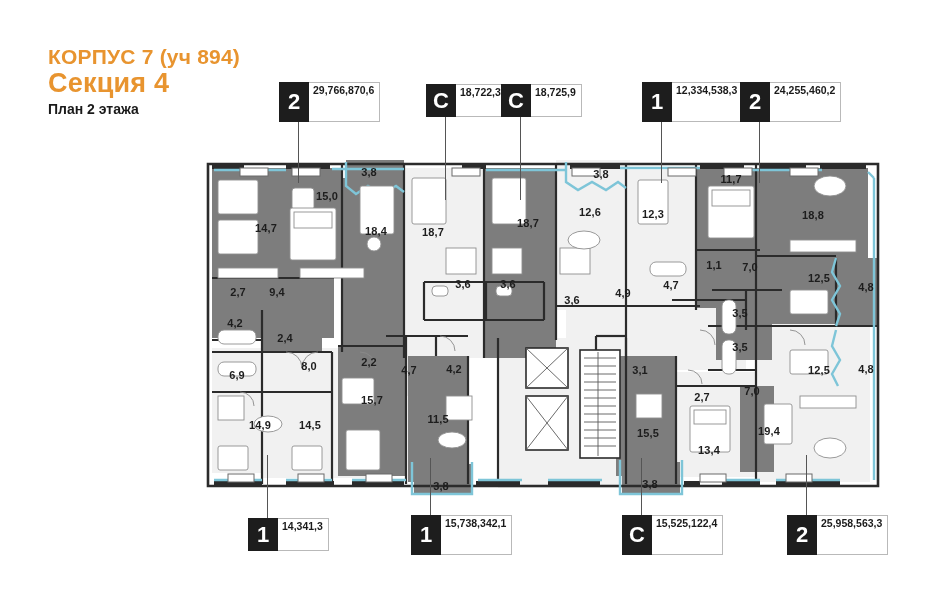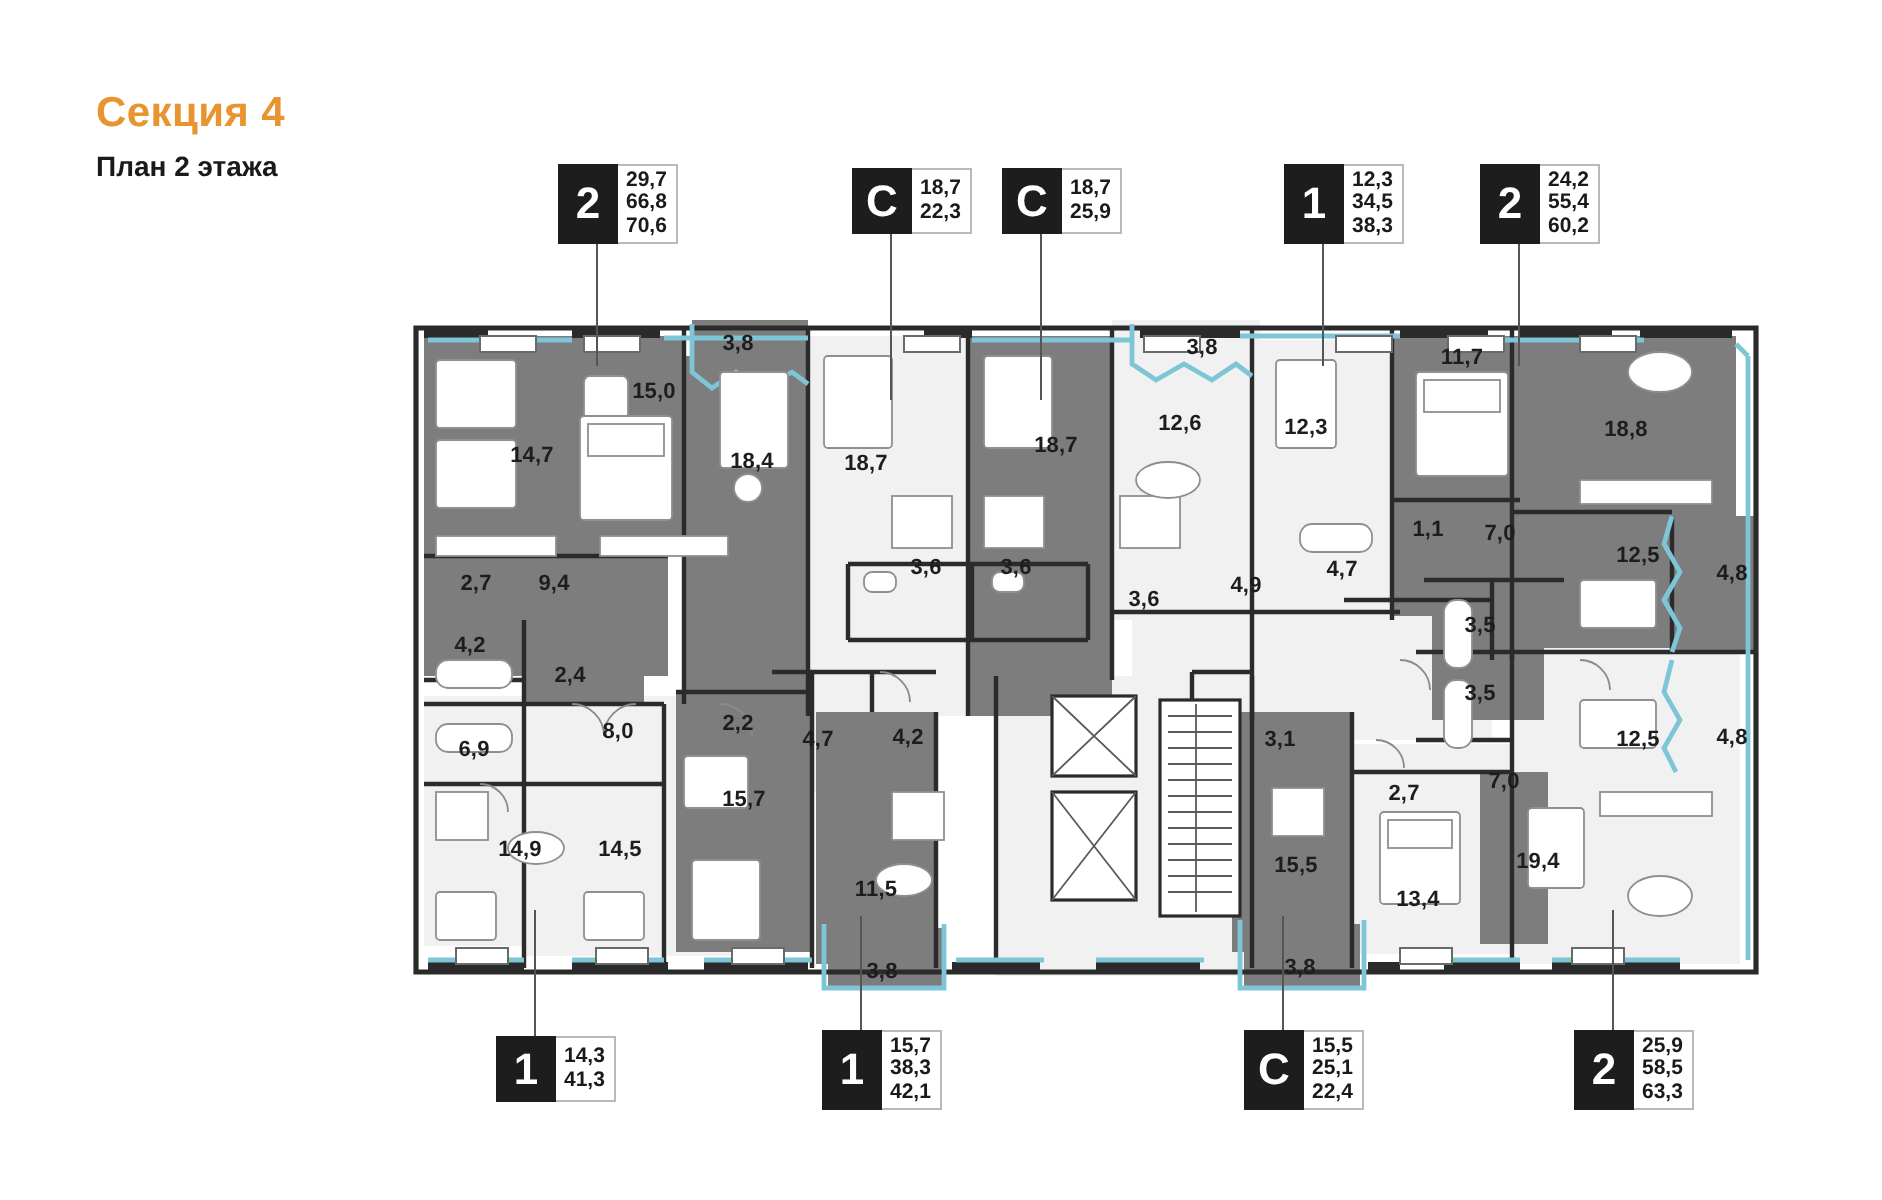"КОРПУС 7 (уч 894)" div.h-line1 { html: none -> <div>КОРПУС 7 (уч 894)</div> }
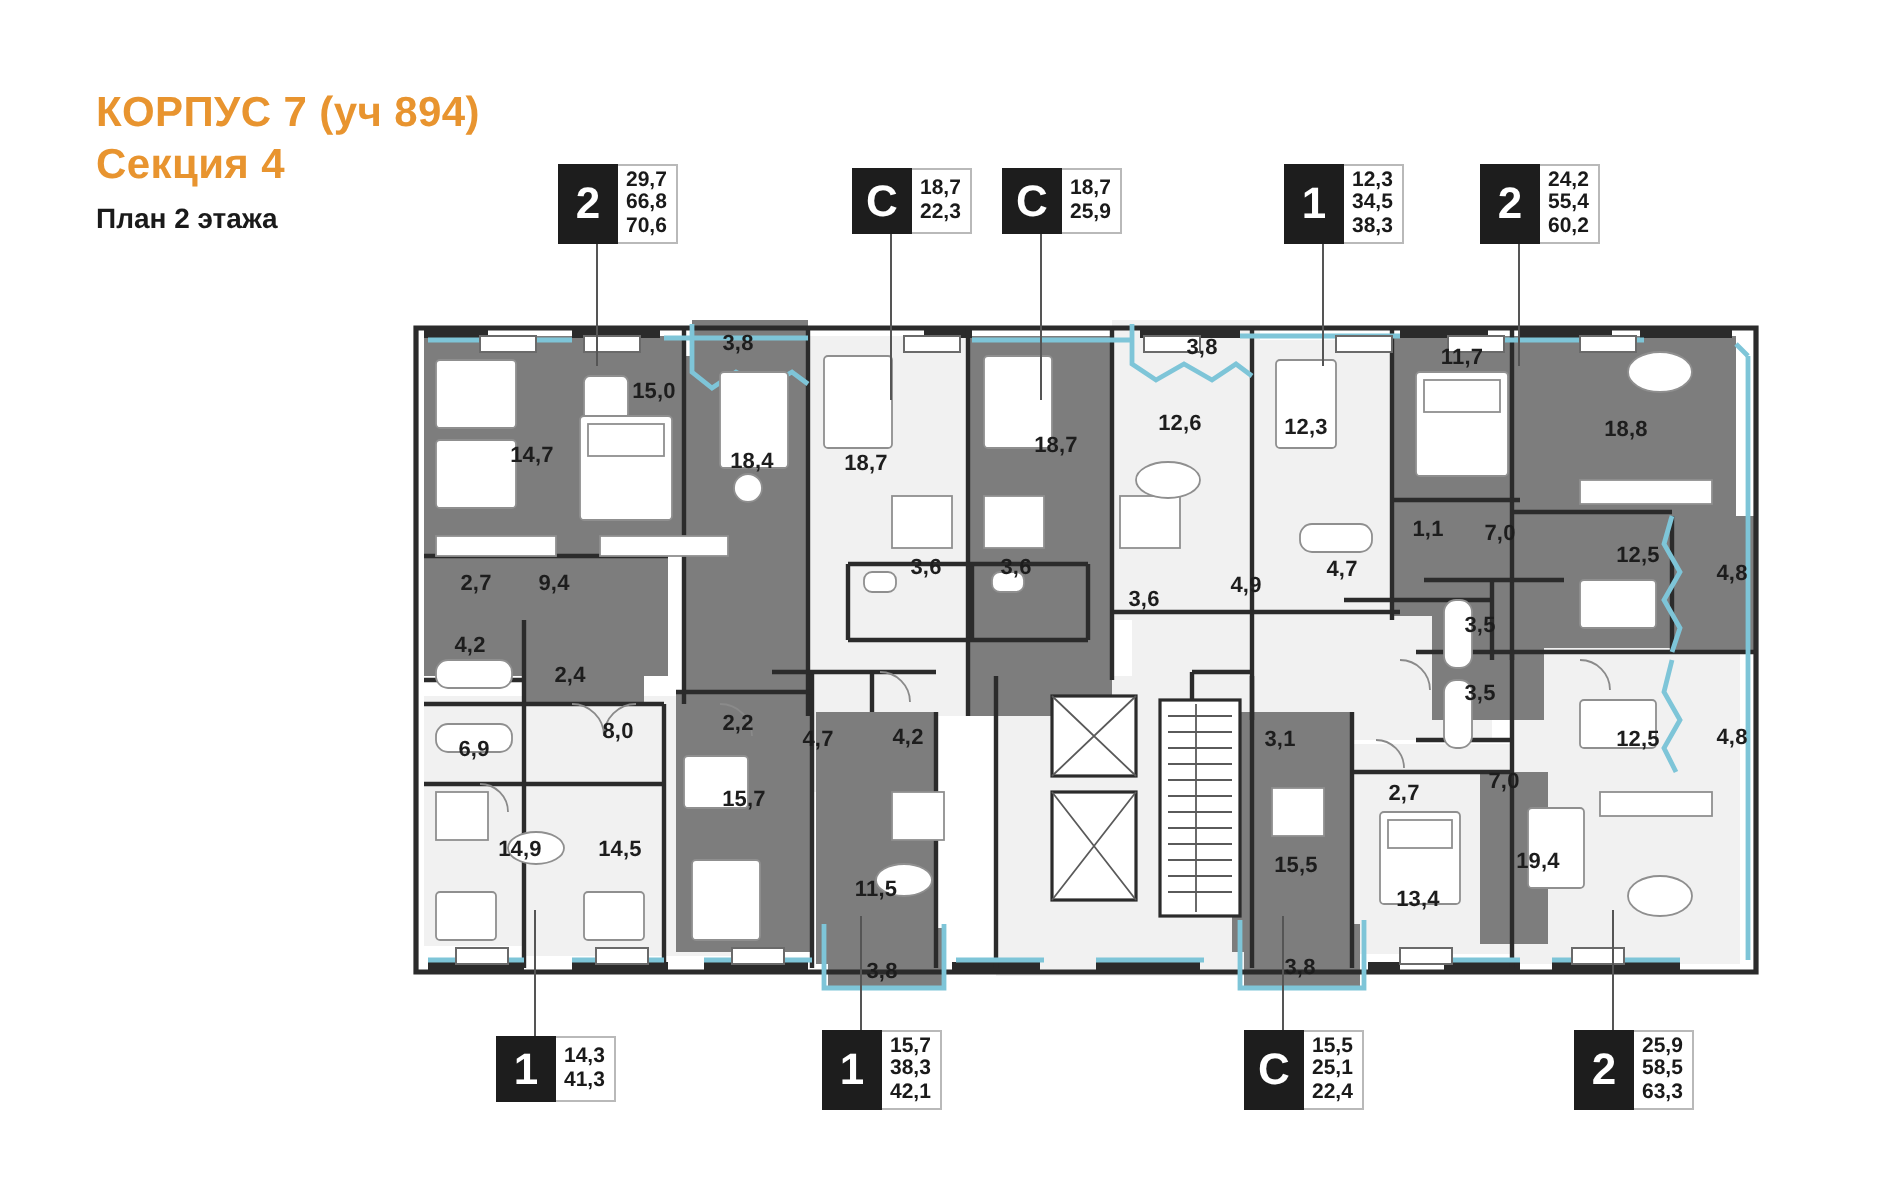"Секция 4" .h-line2 { font-size: 21px -> 27px }
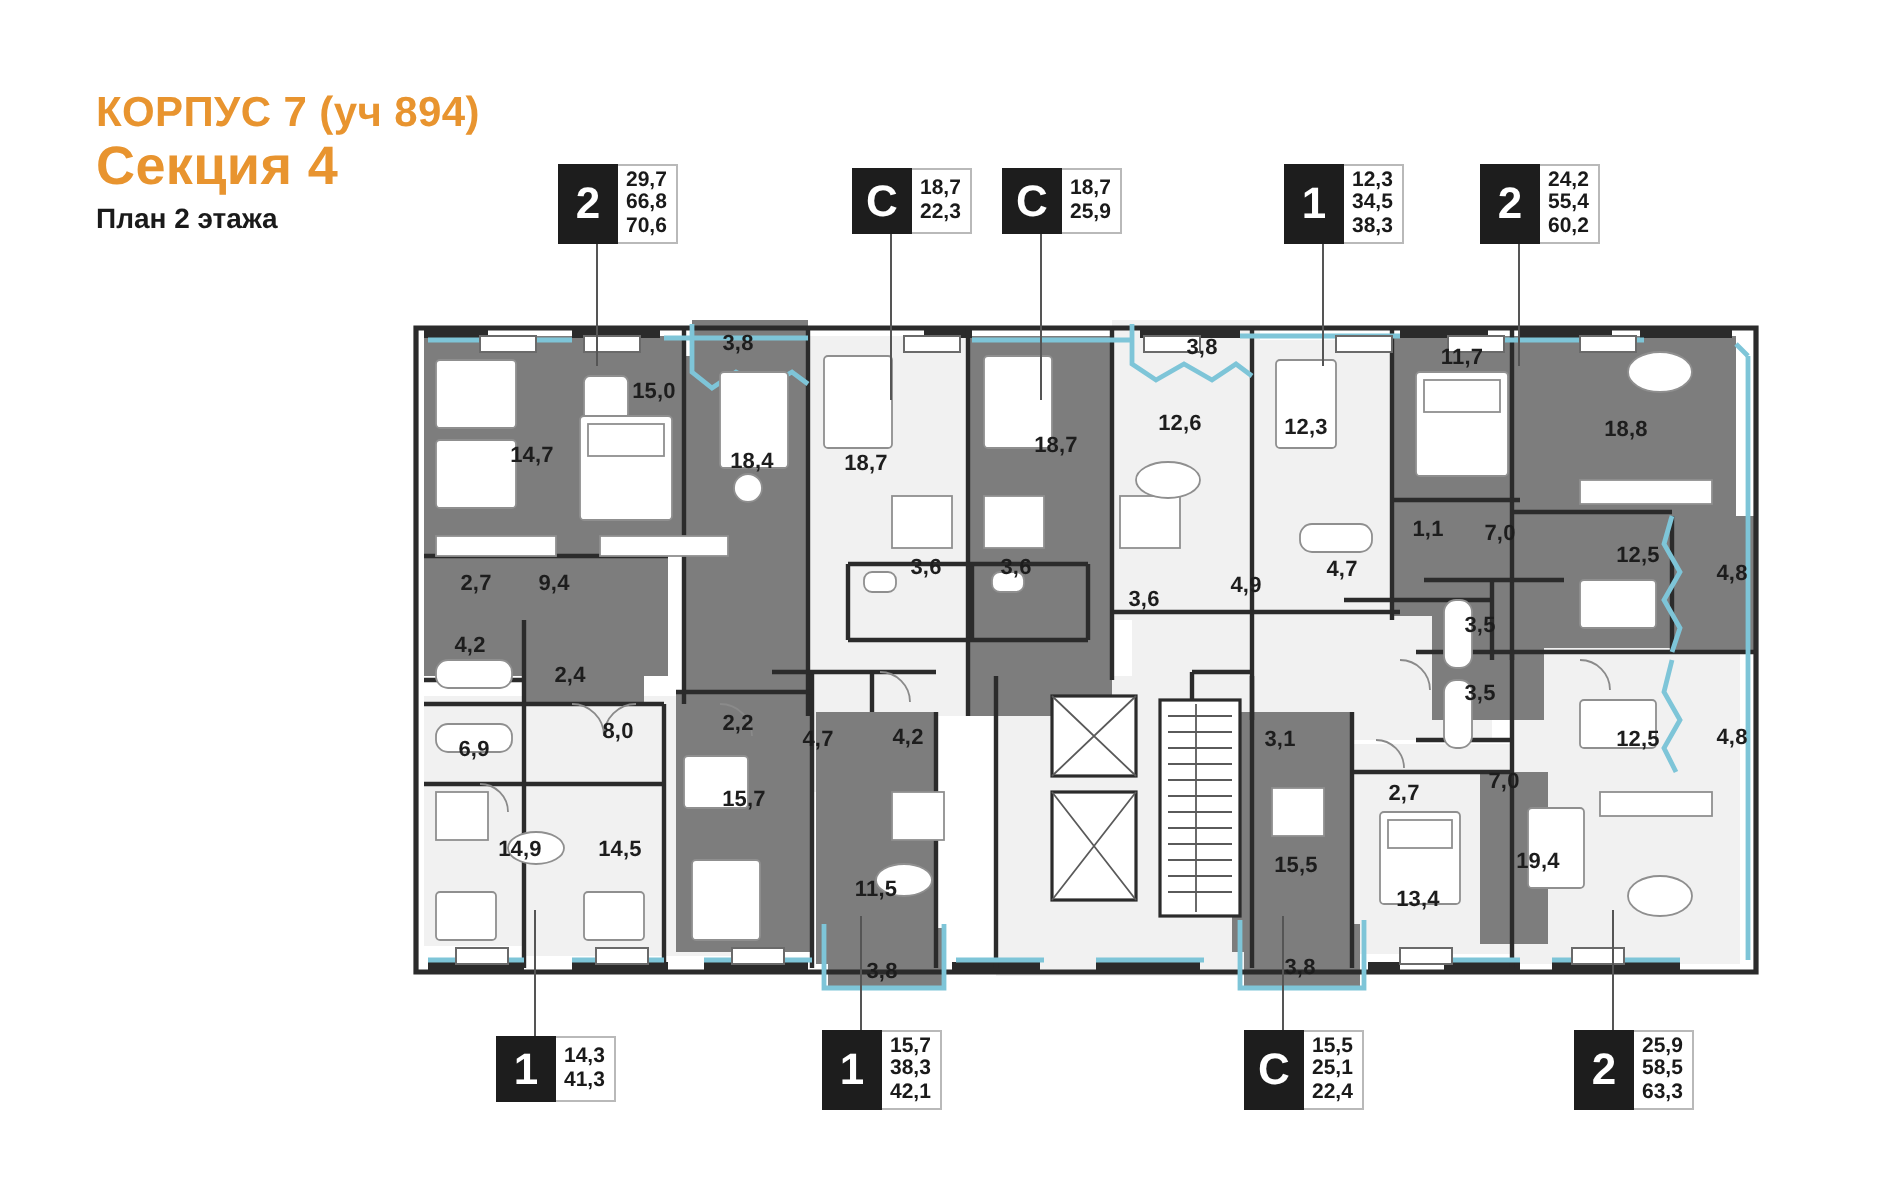"29,7" .tag-areas { flex-direction: column -> row }
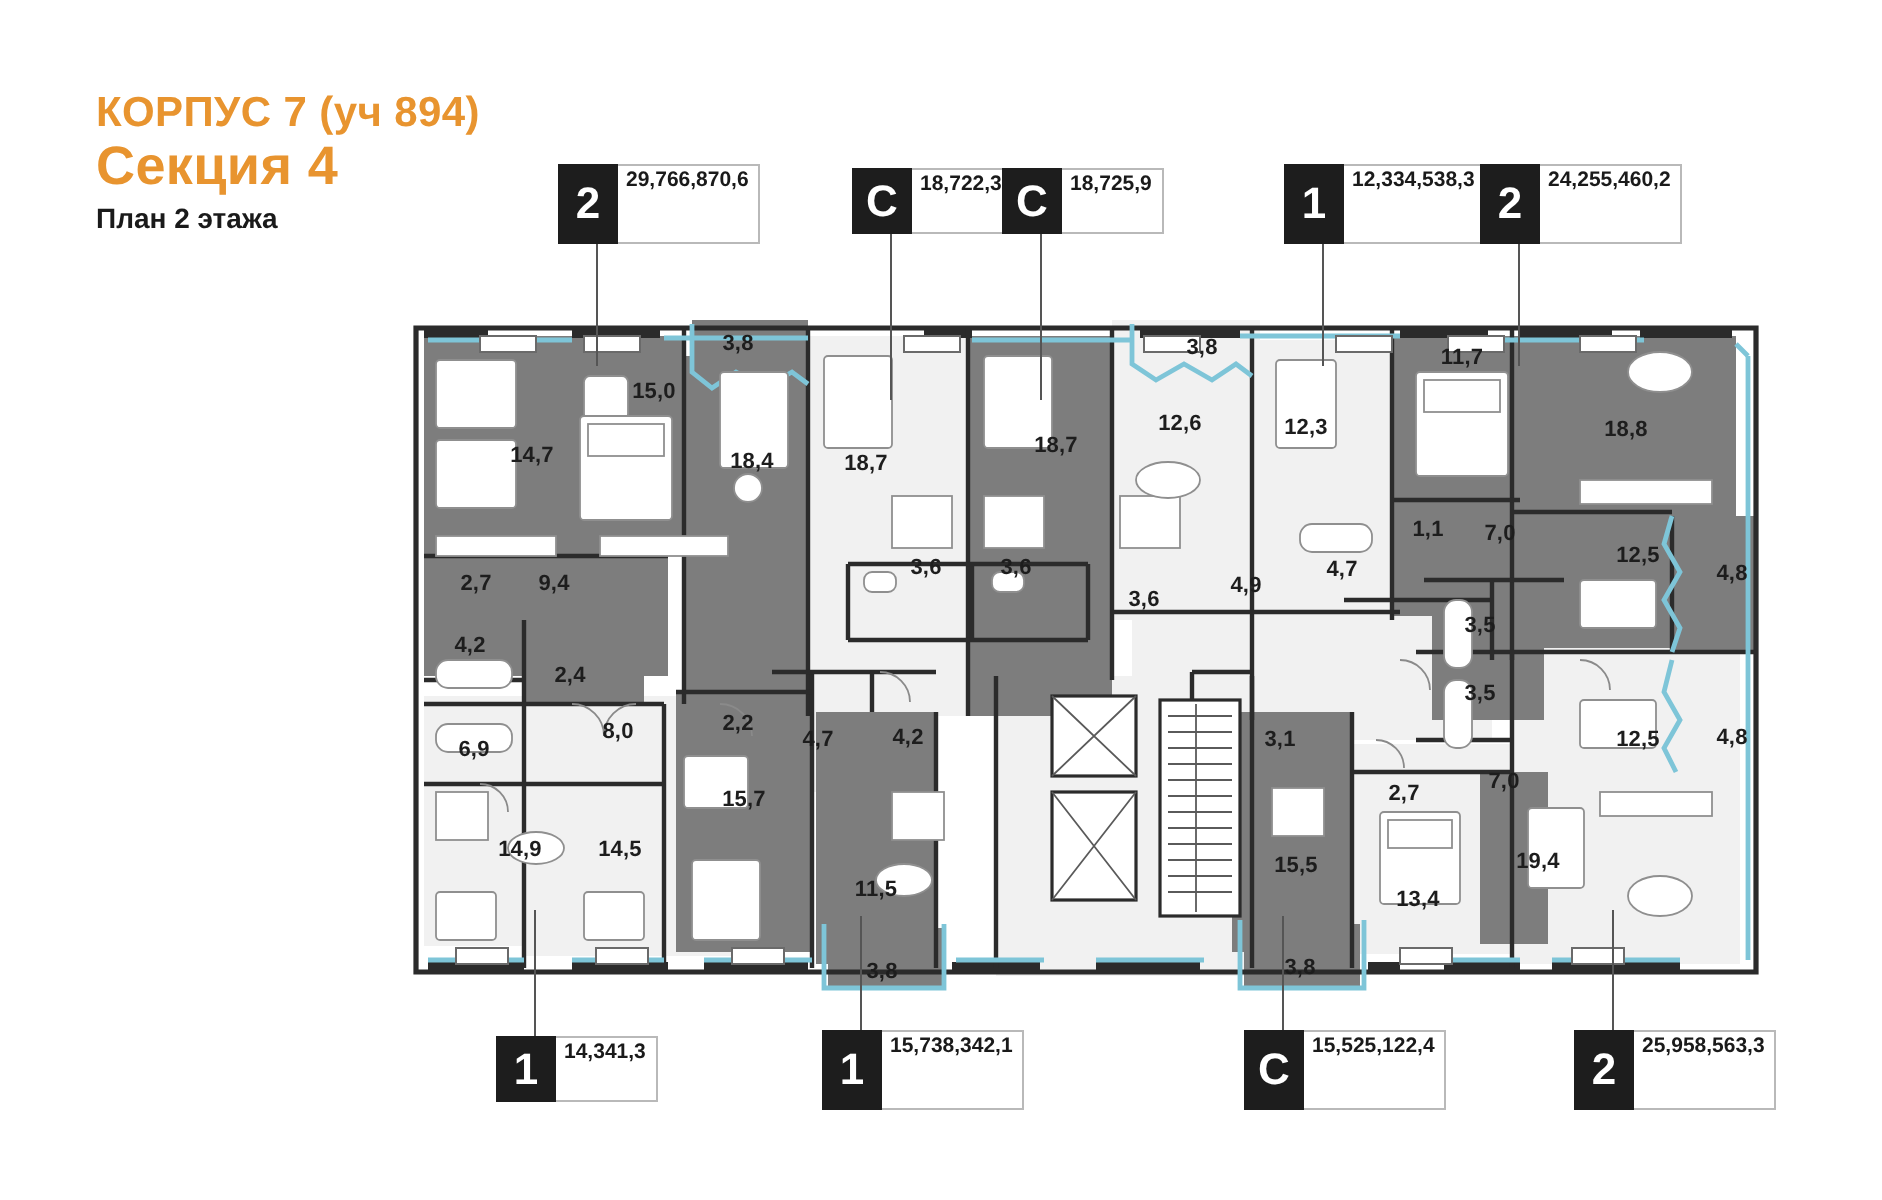"11,5" div.room { top: 445px -> 419px }
